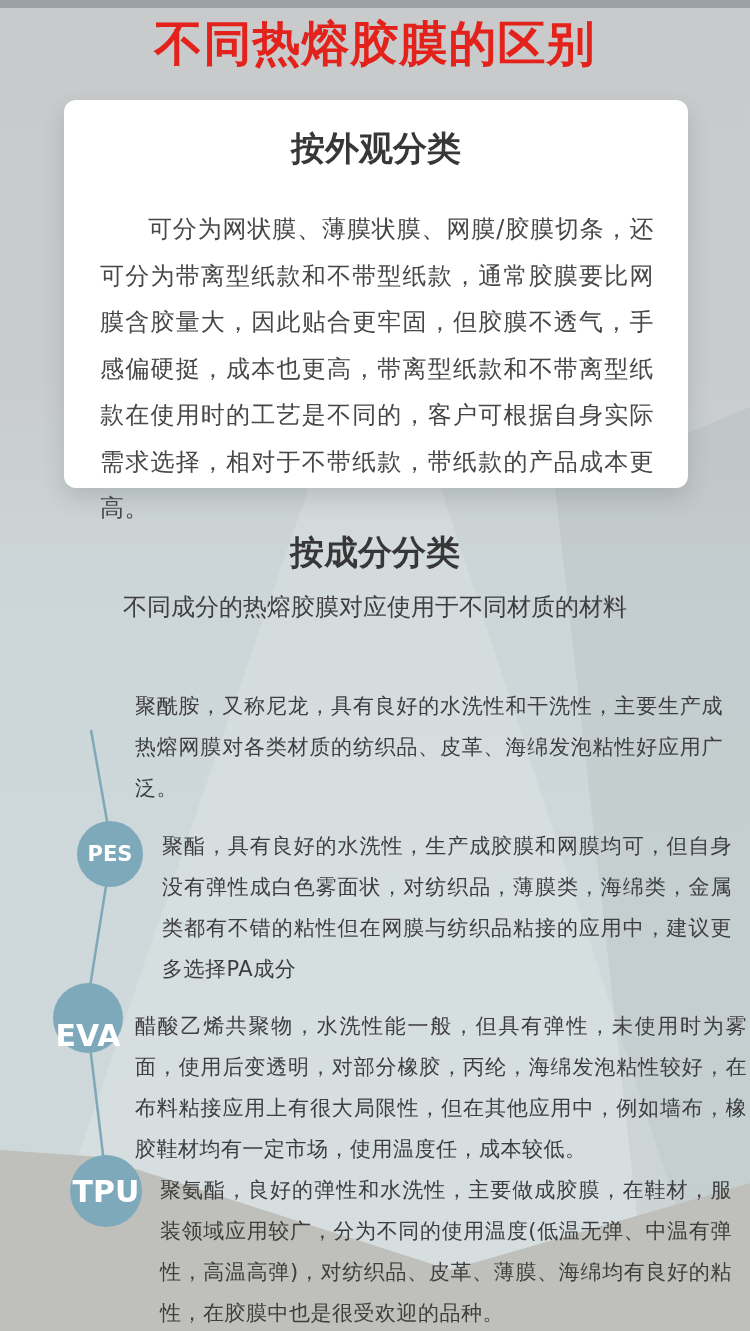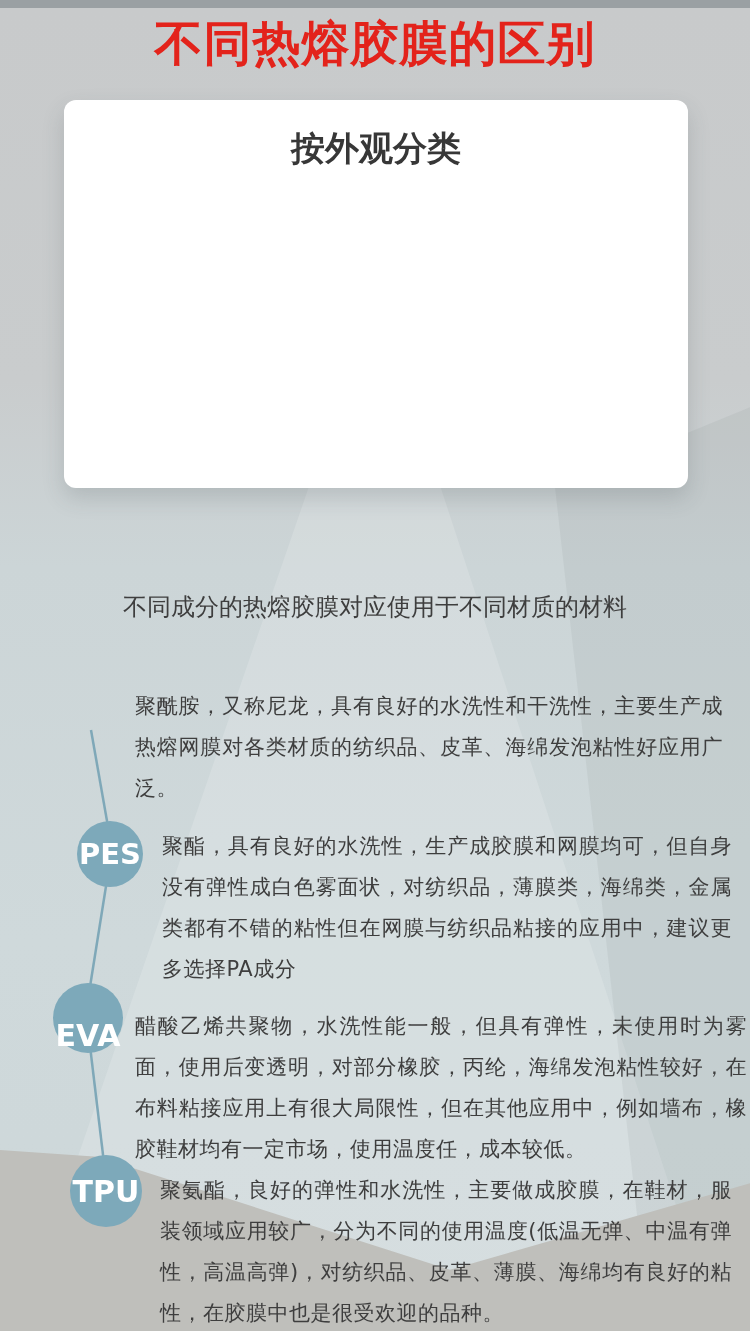"可分为网状膜、薄膜状膜、网膜/胶膜切条，还可分为带离型纸款和不带型纸款，通常胶膜" p.card-body { html: none -> <p>可分为网状膜、薄膜状膜、网膜/胶膜切条，还可分为带离型纸款和不带型纸款，通常胶膜要比网膜含胶量大，因此贴合更牢固，但胶膜不透气，手感偏硬挺，成本也更高，带离型纸款和不带离型纸款在使用时的工艺是不同的，客户可根据自身实际需求选择，相对于不带纸款，带纸款的产品成本更高。</p> }
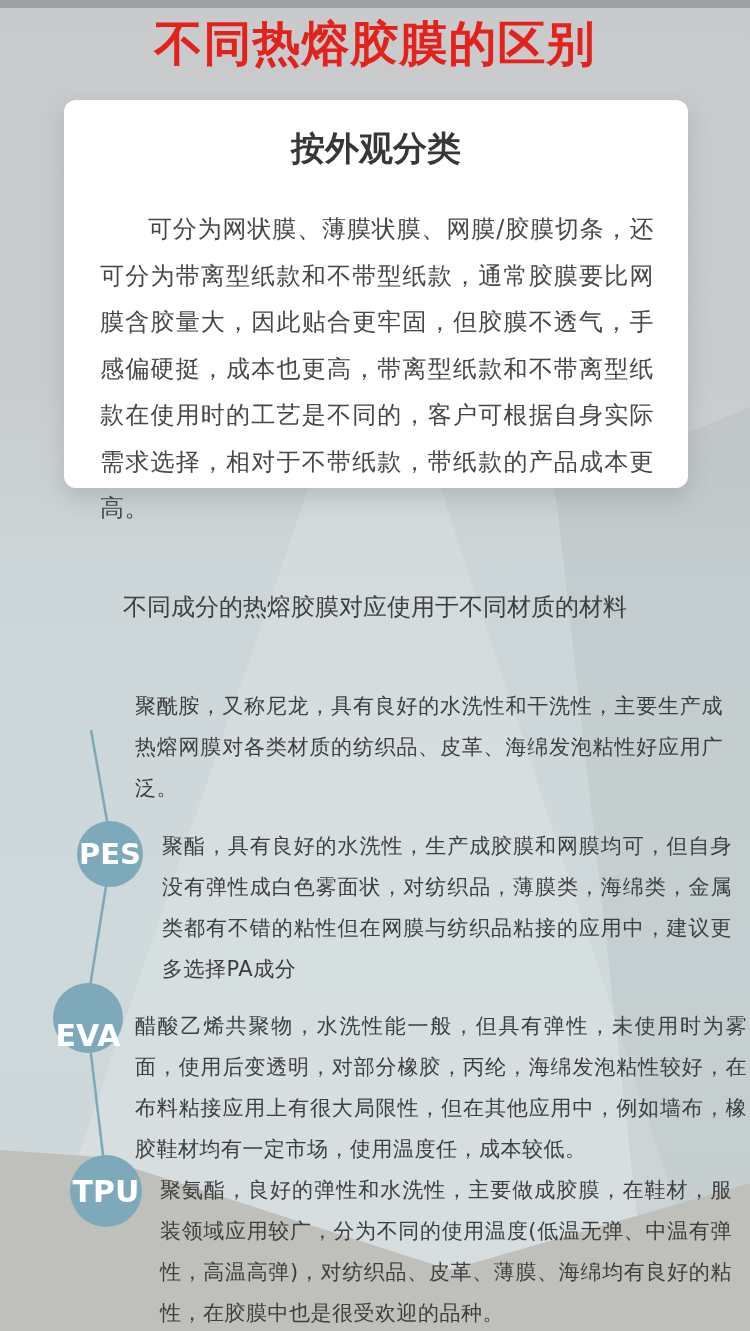"按成分分类" h2.section-heading { html: none -> <h2>按成分分类</h2> }
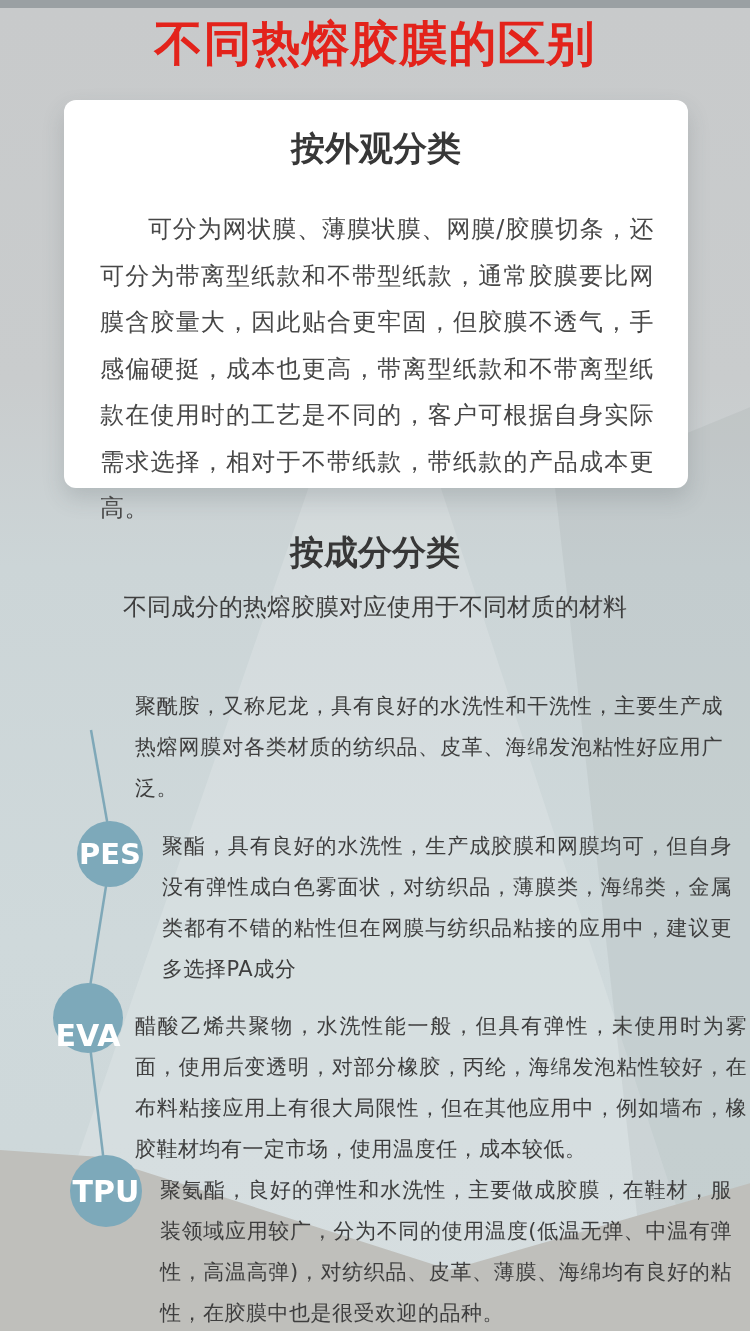"PES" .circle-pes { font-size: 29px -> 21px }
